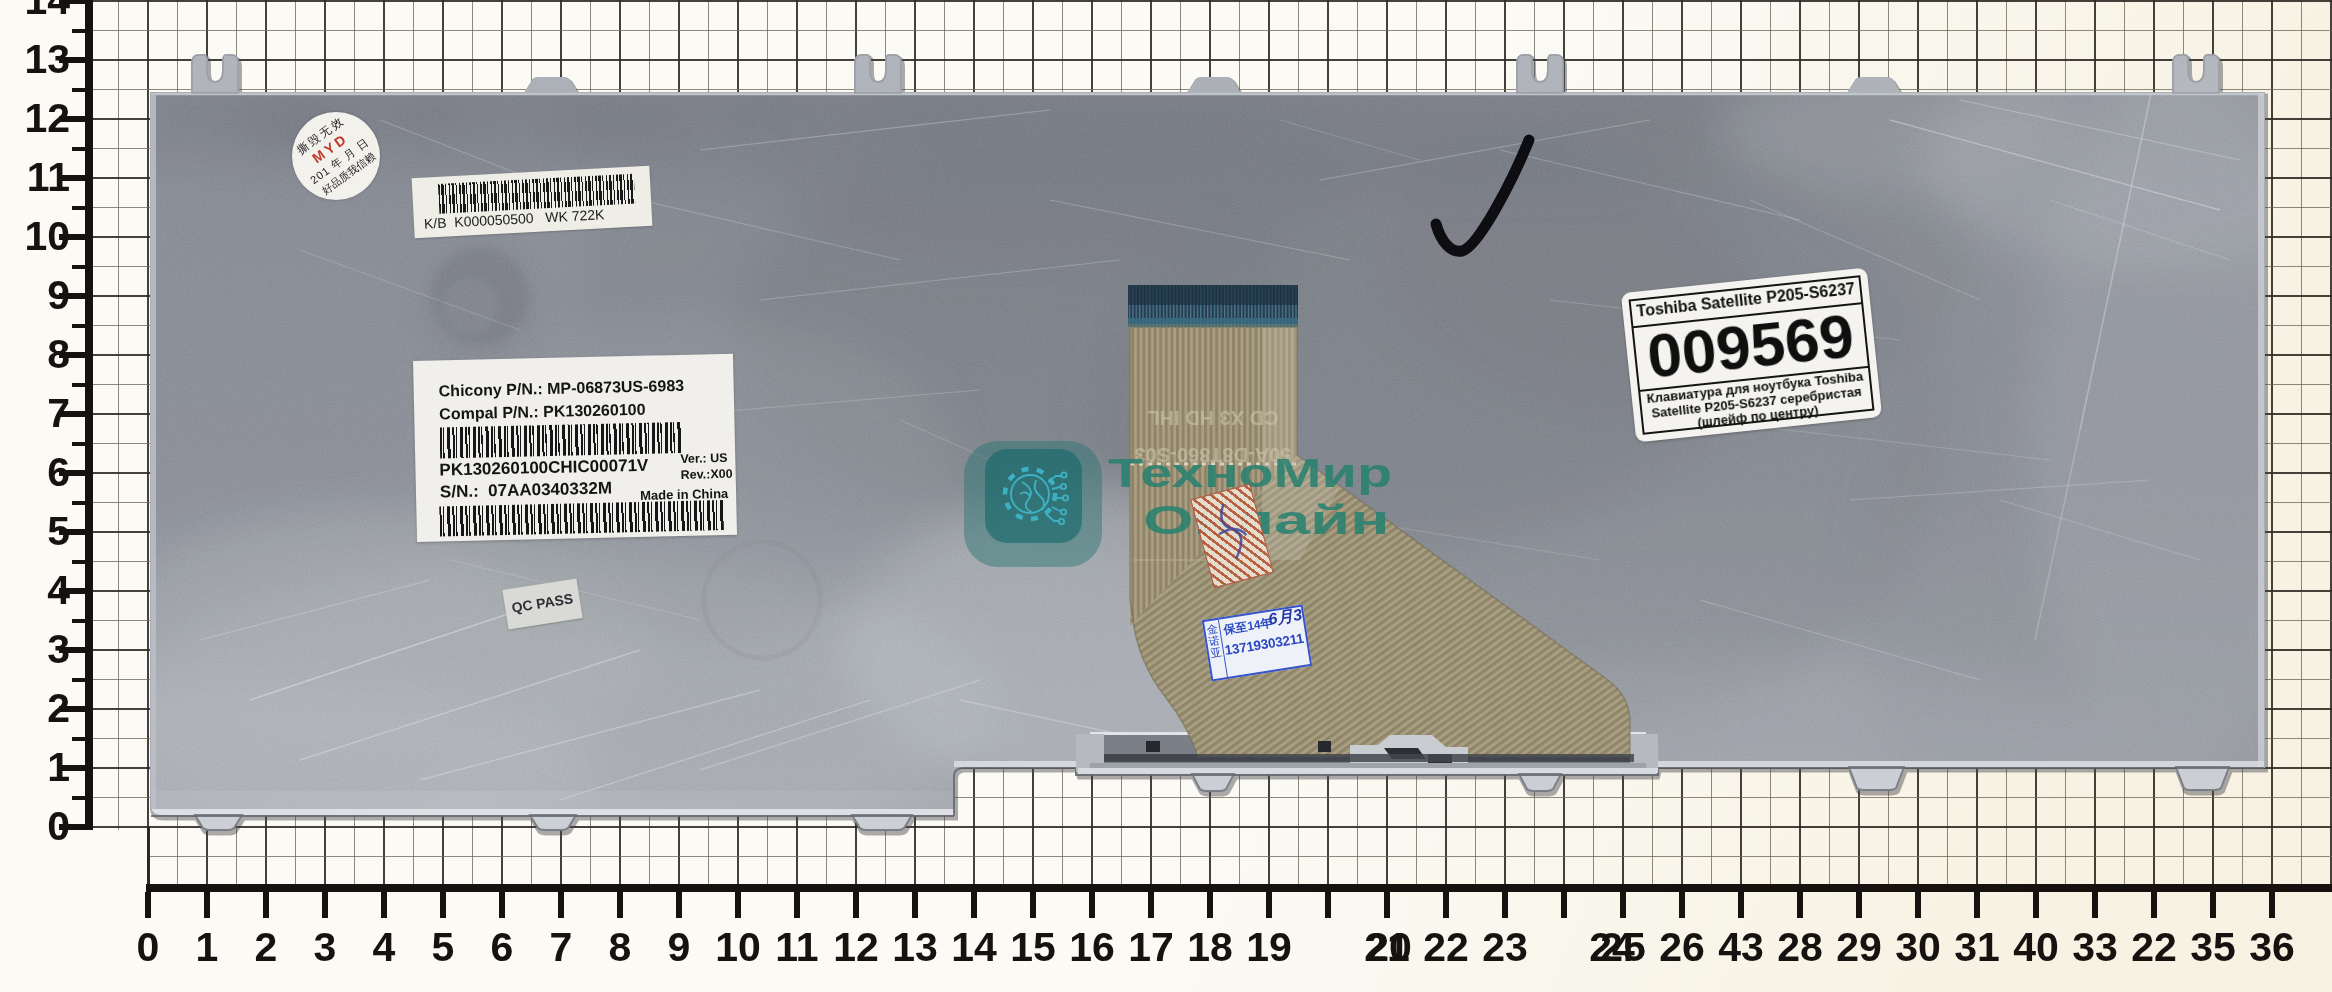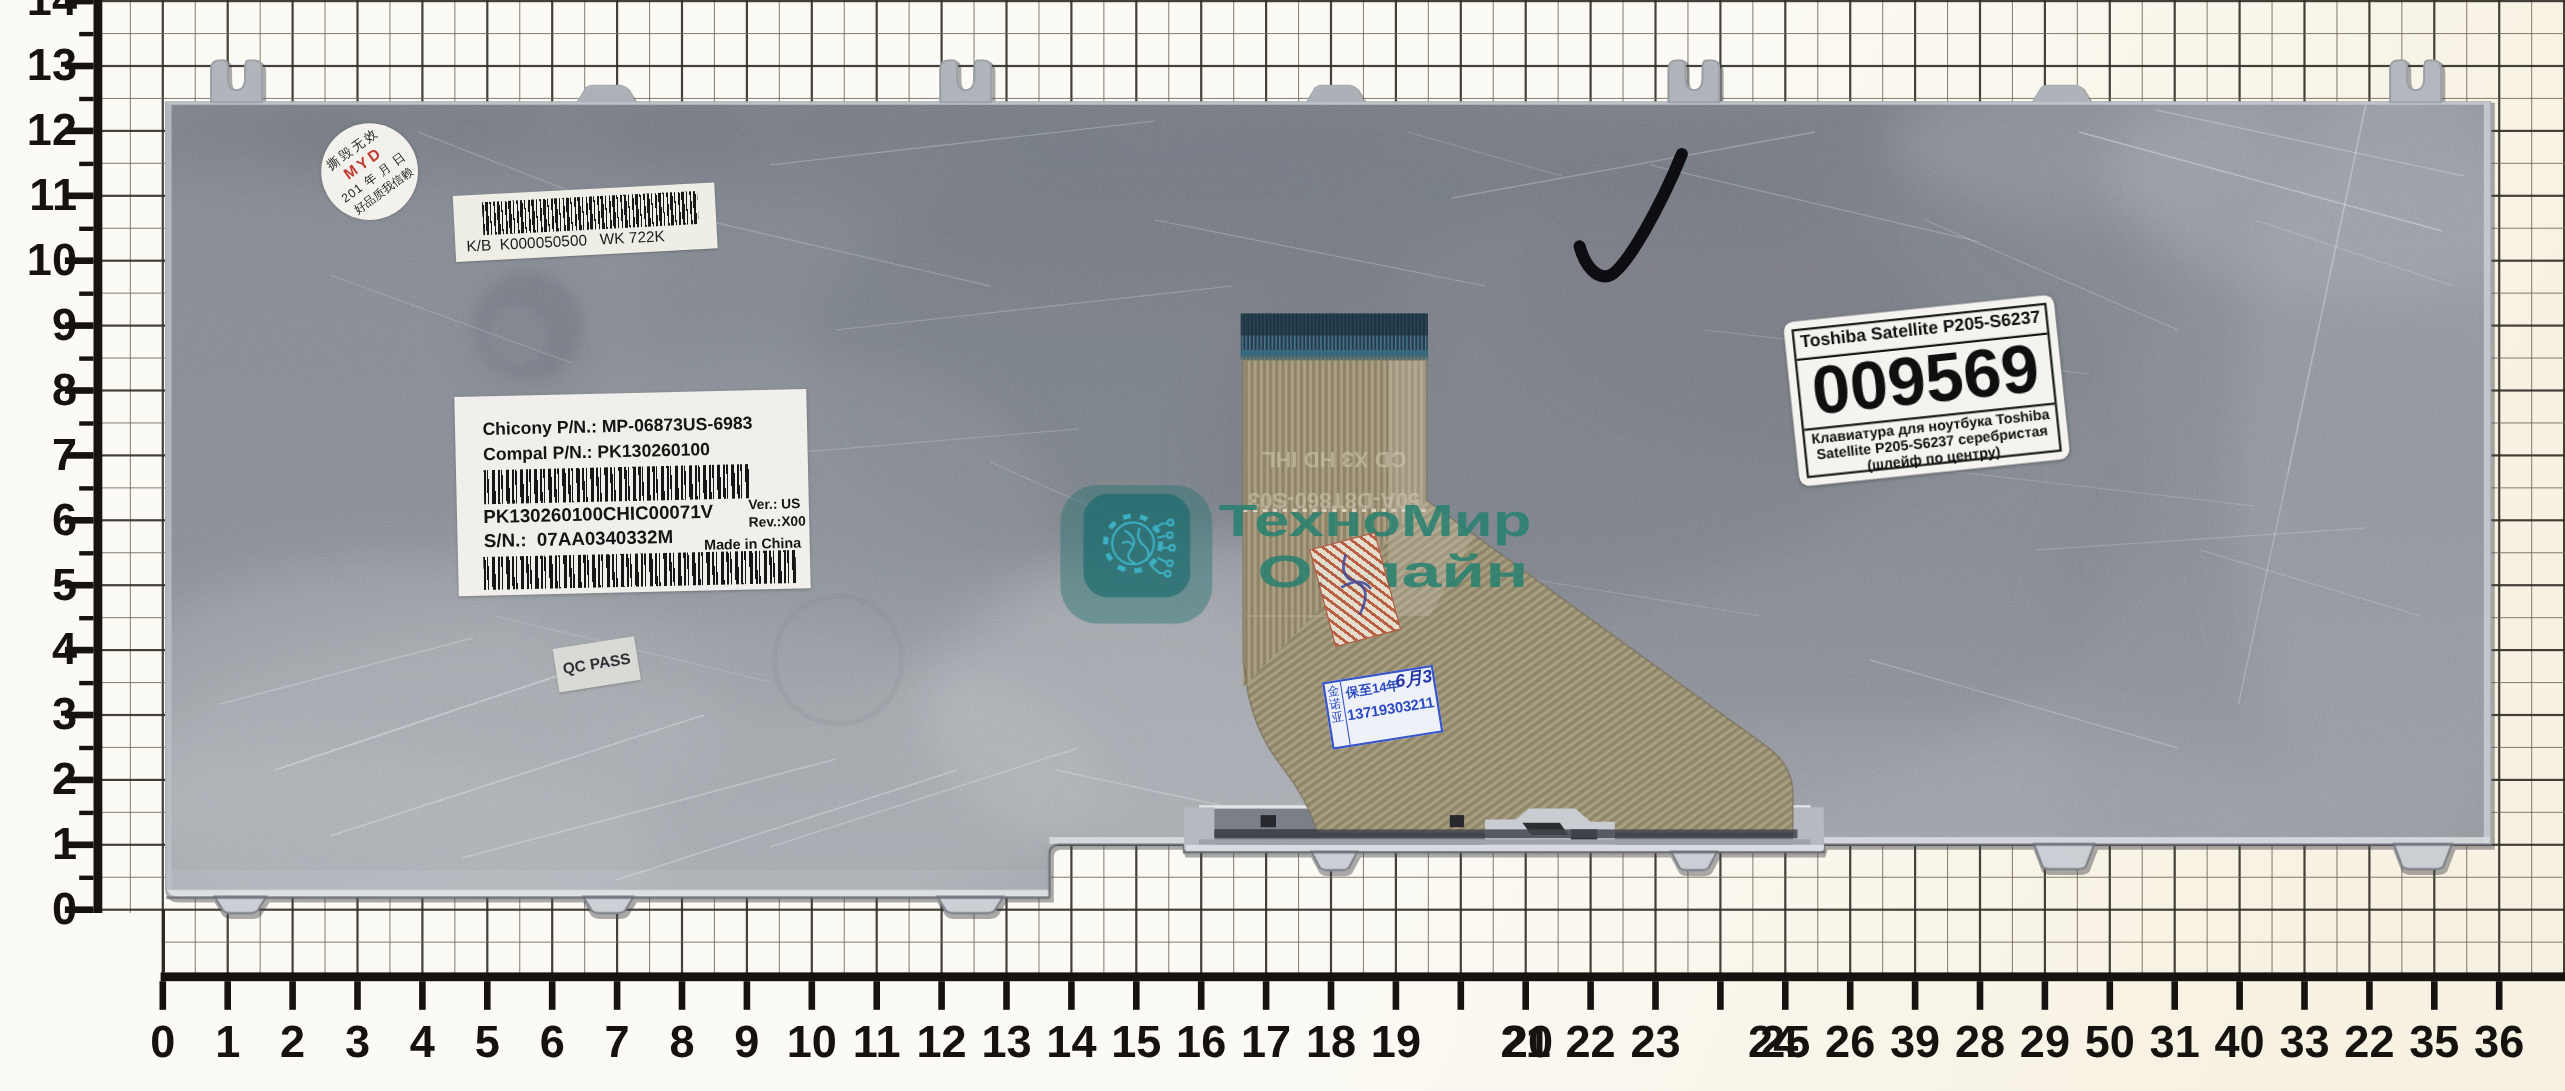"39" div.numb { text: 39 -> 43 }
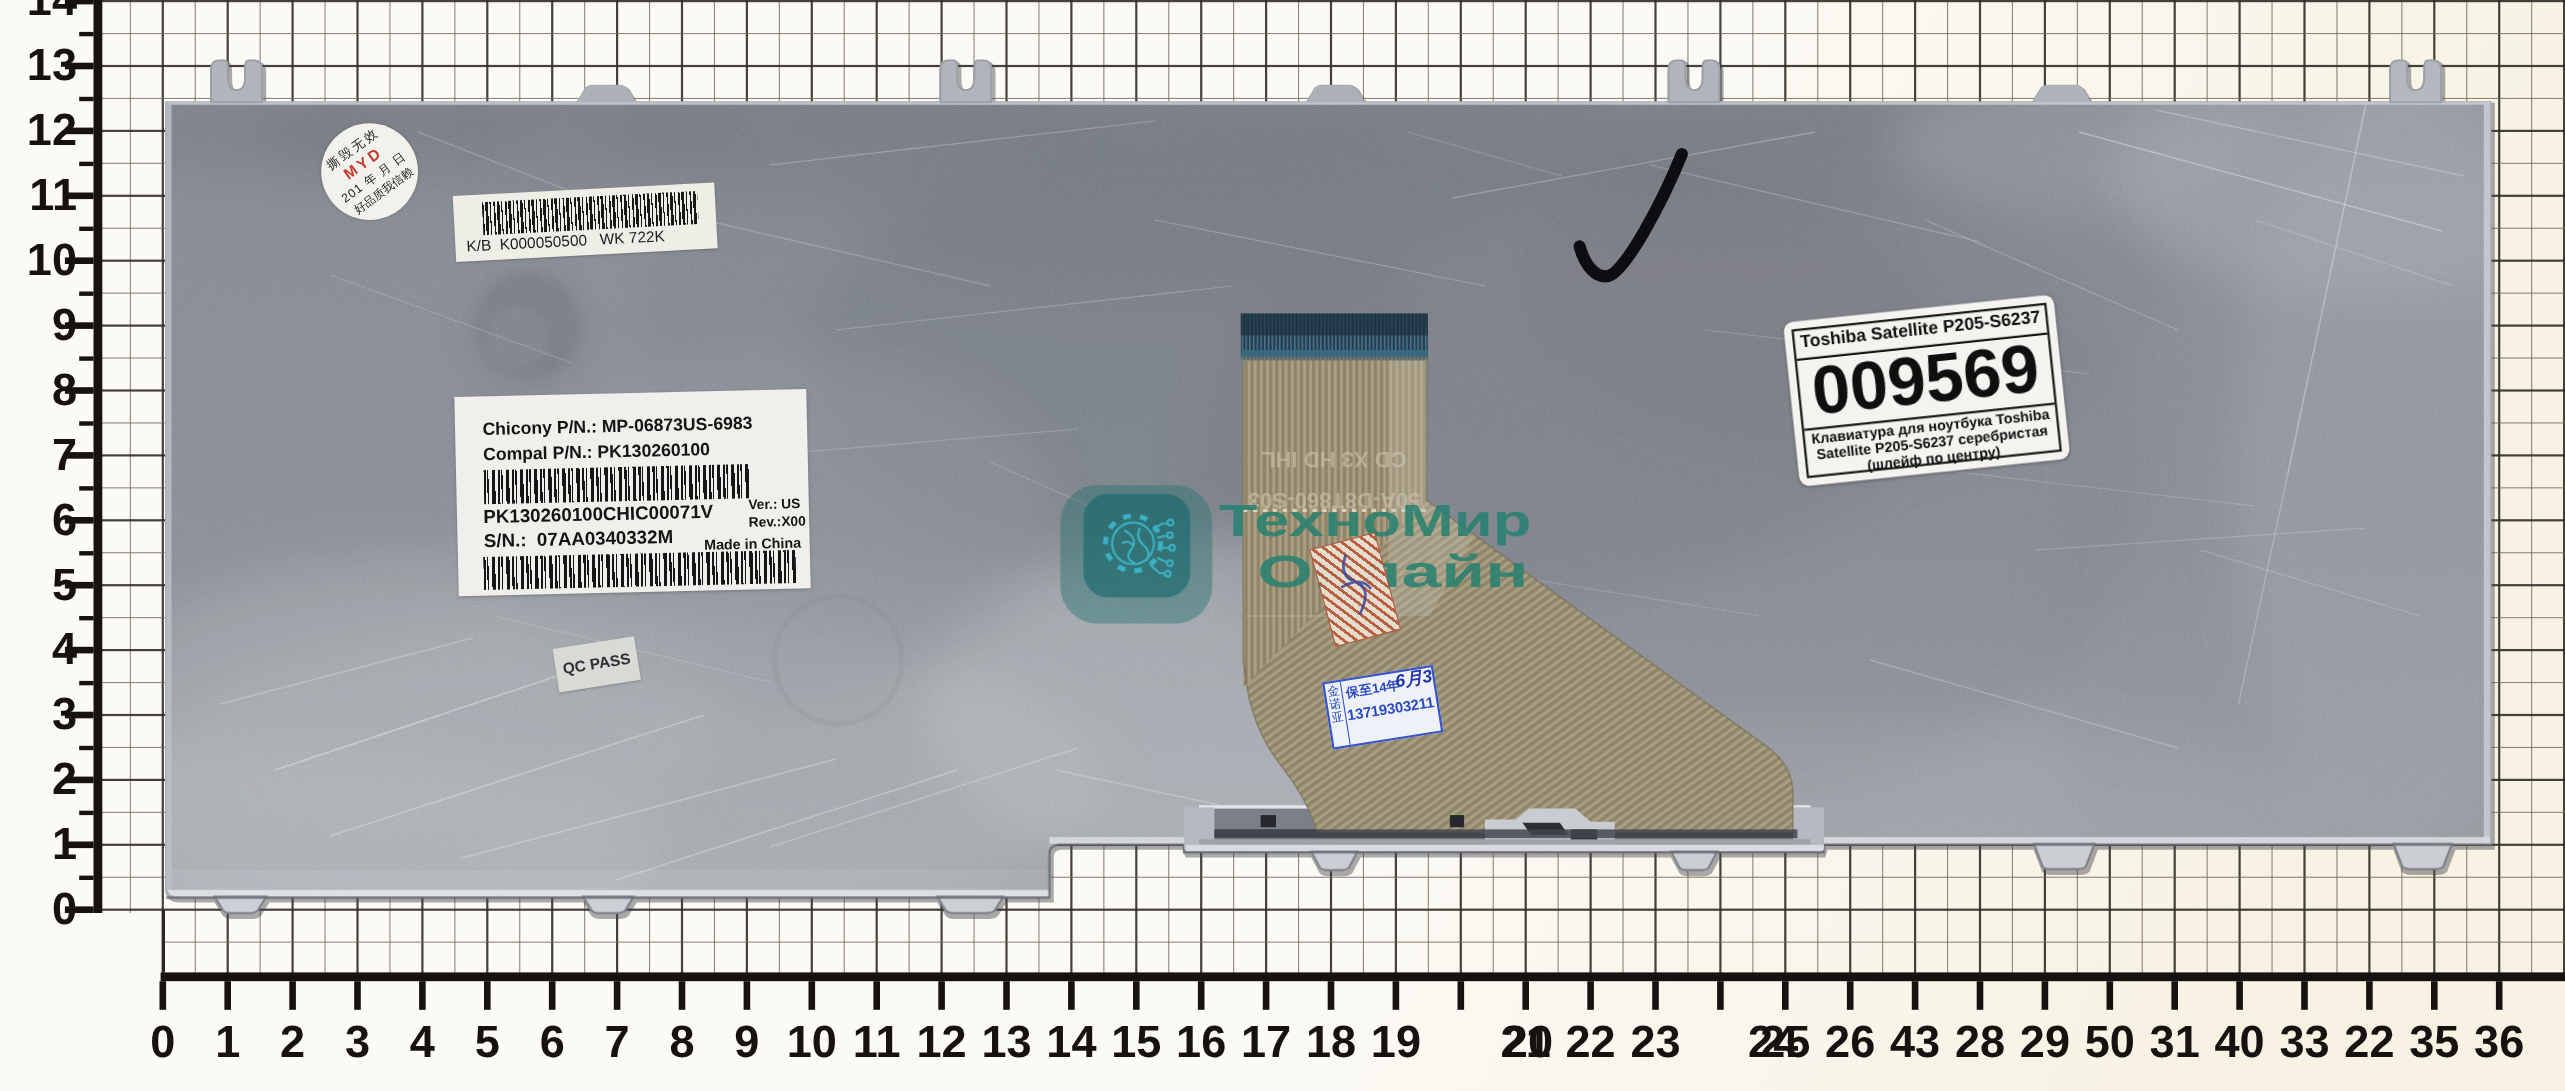"50" div.numb { text: 50 -> 30 }
